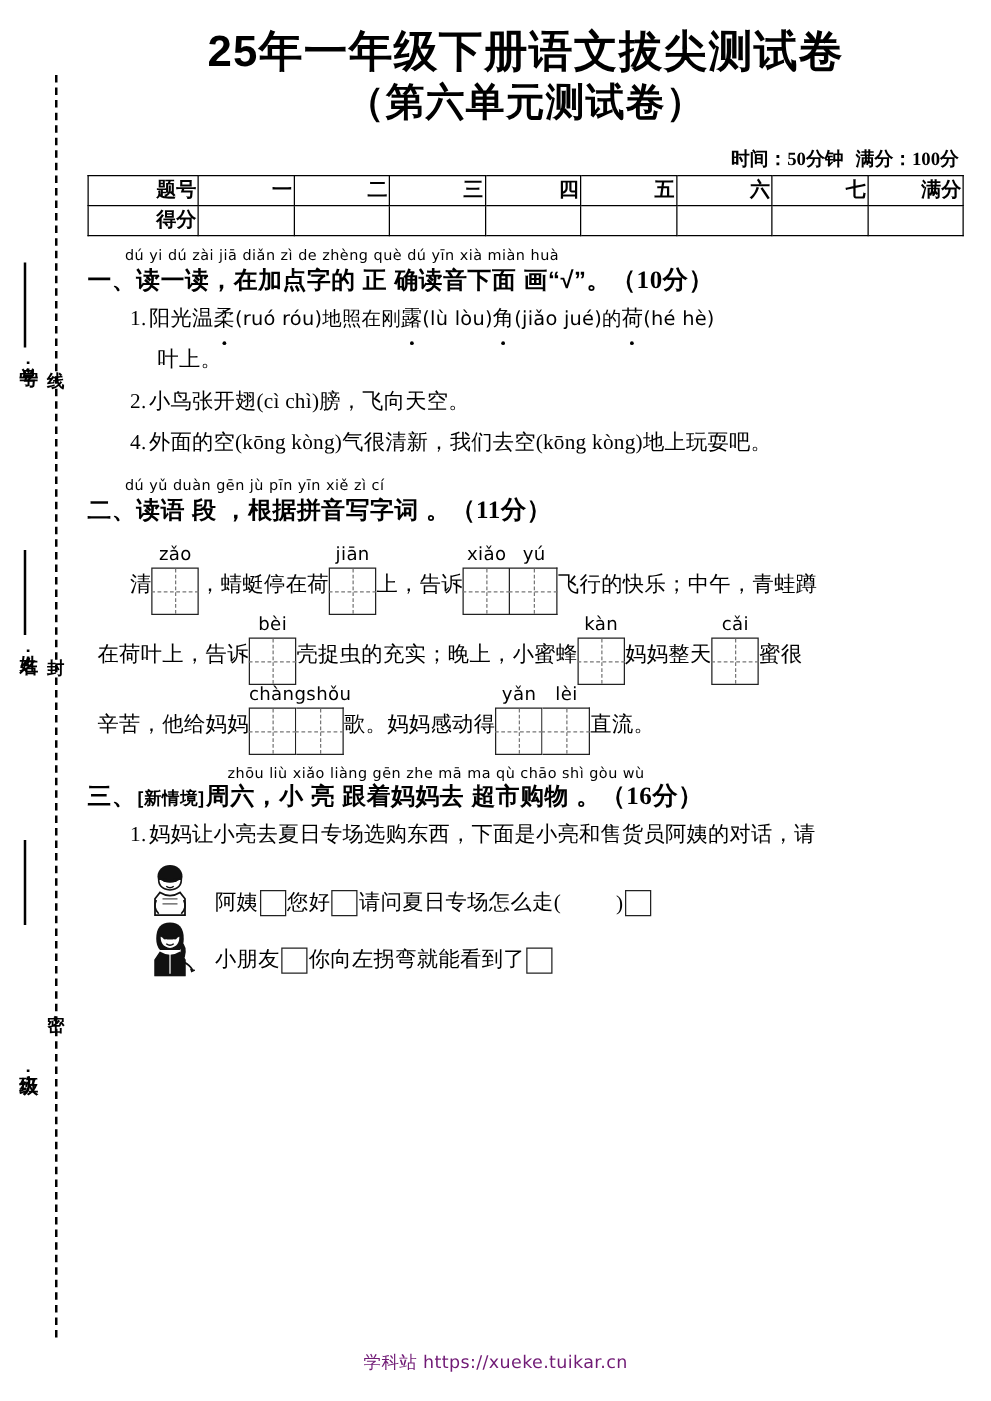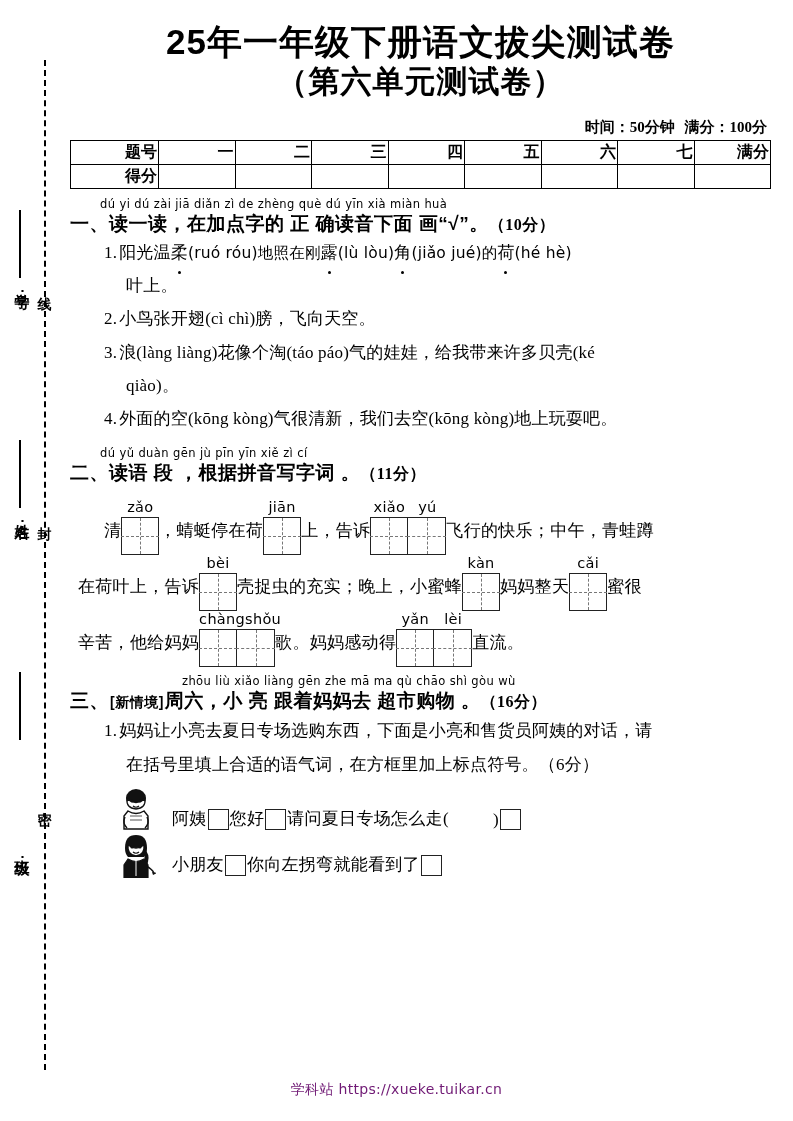"（10分）" .sec-title .pts { font-size: 16px -> 20px }
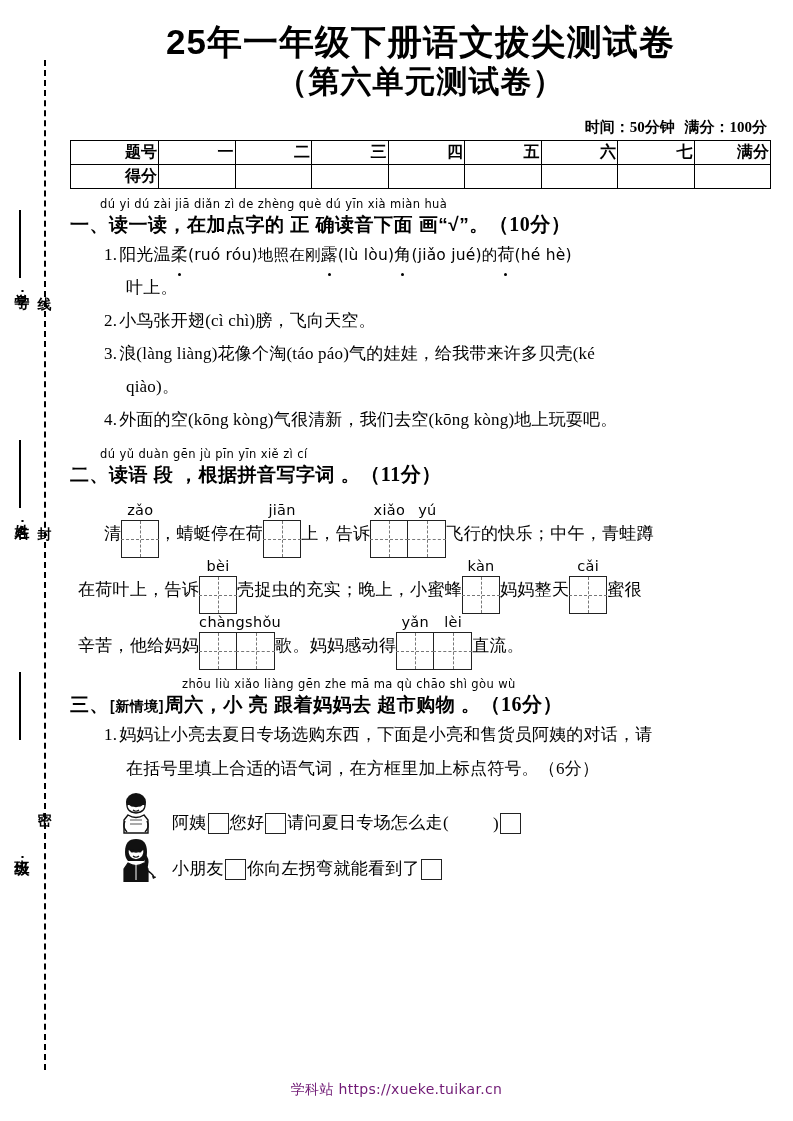"3.浪(làng liàng)花像个淘(táo" div.q { html: <div> <span>3.</span><span>浪(làng liàng)花像个淘(táo páo)气的娃娃，给我带来许多贝壳(ké</span> <div><span>qiào)。</span></div> </div> -> none }
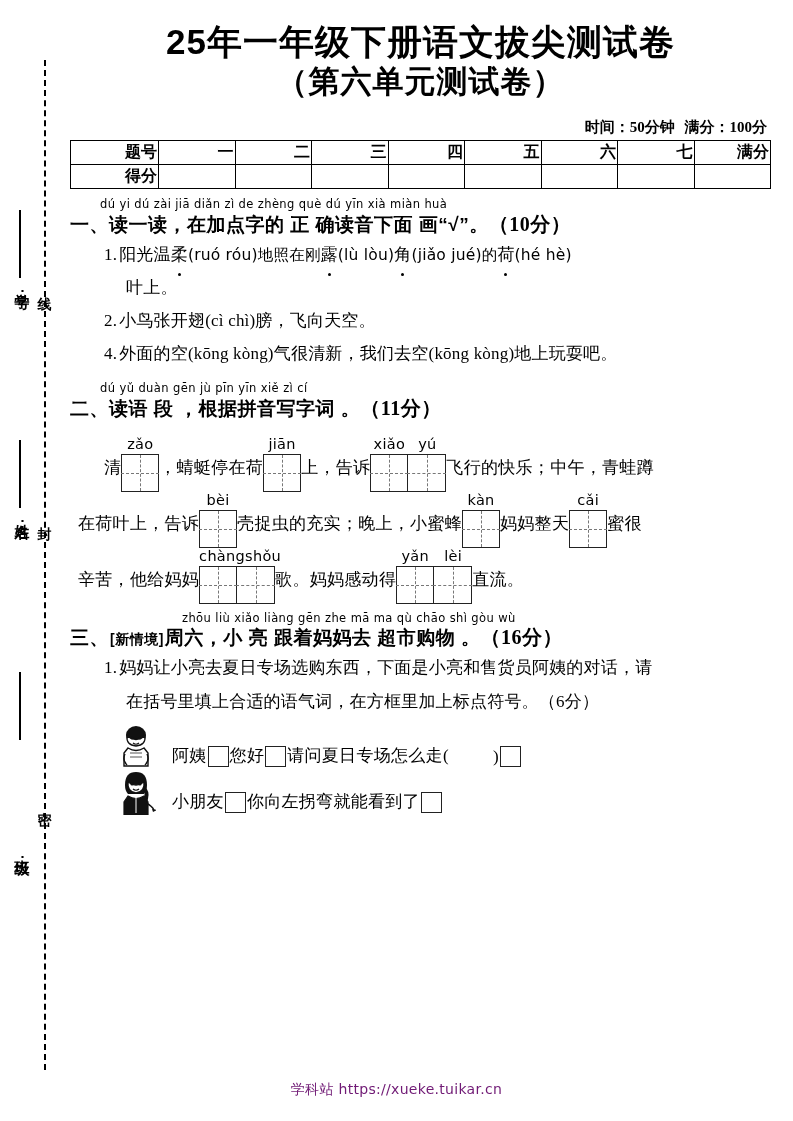"在括号里填上合适的语气词，在方框里加上标点符号。（6分）" div { html: <div><span>在括号里填上合适的语气词，在方框里加上标点符号。</span><span>（6分）</span></div> -> none }
